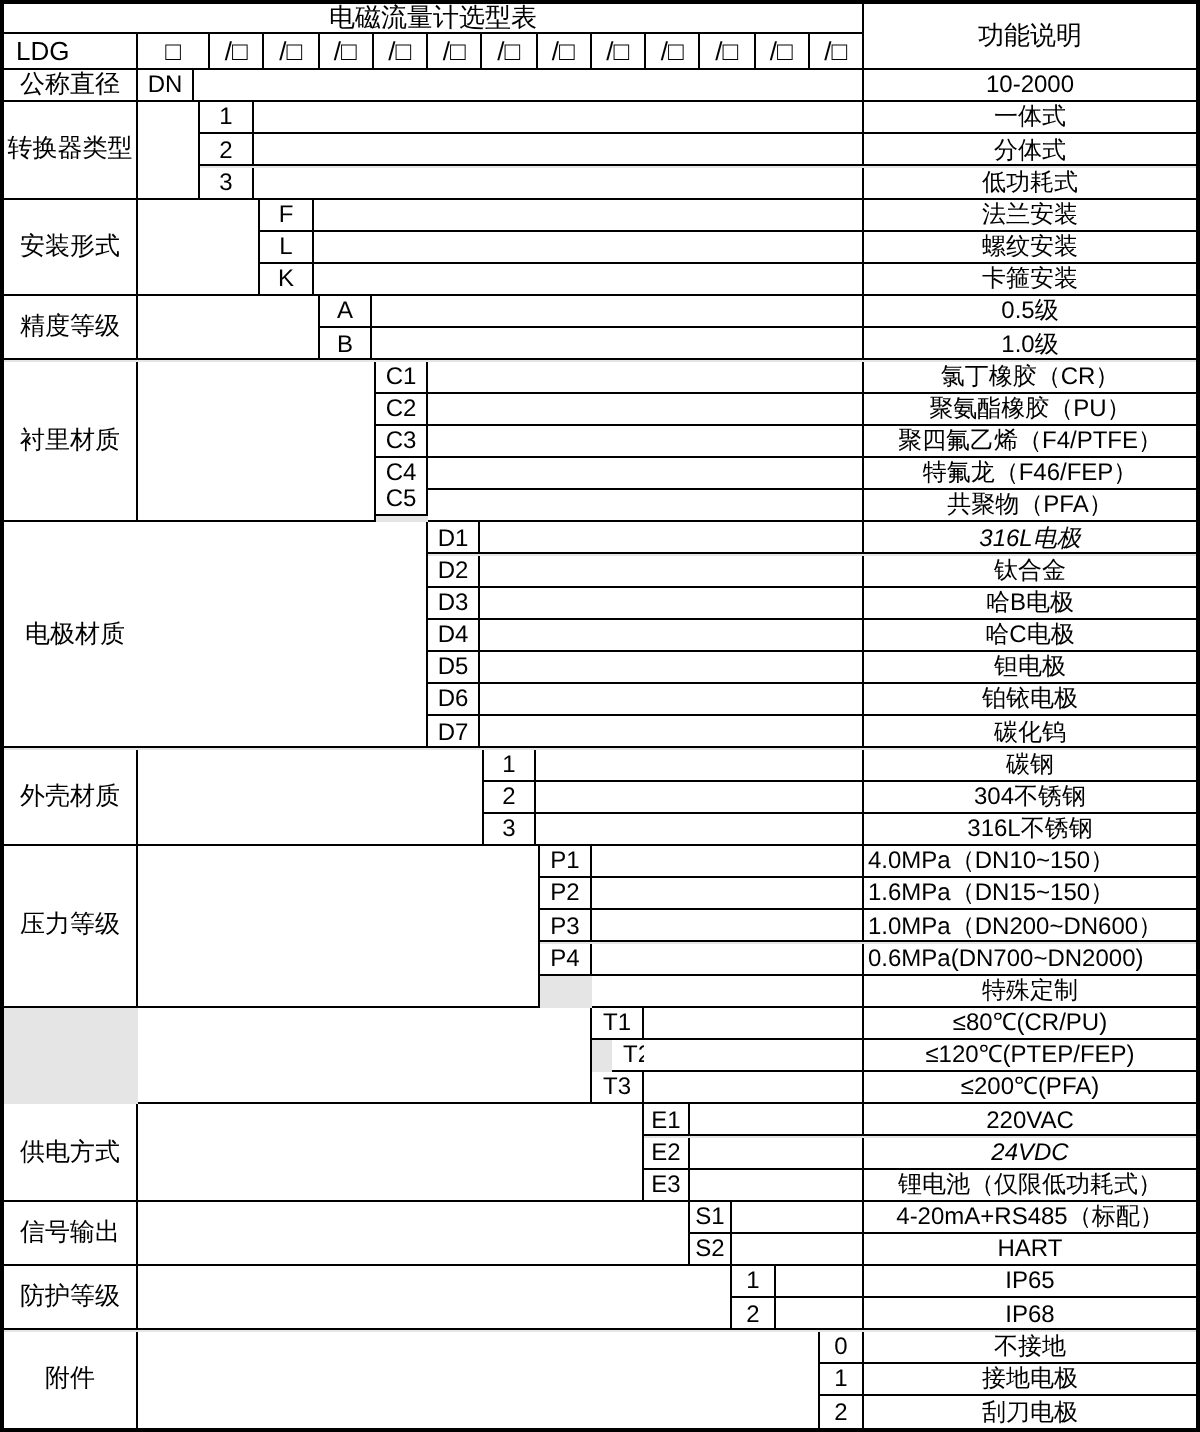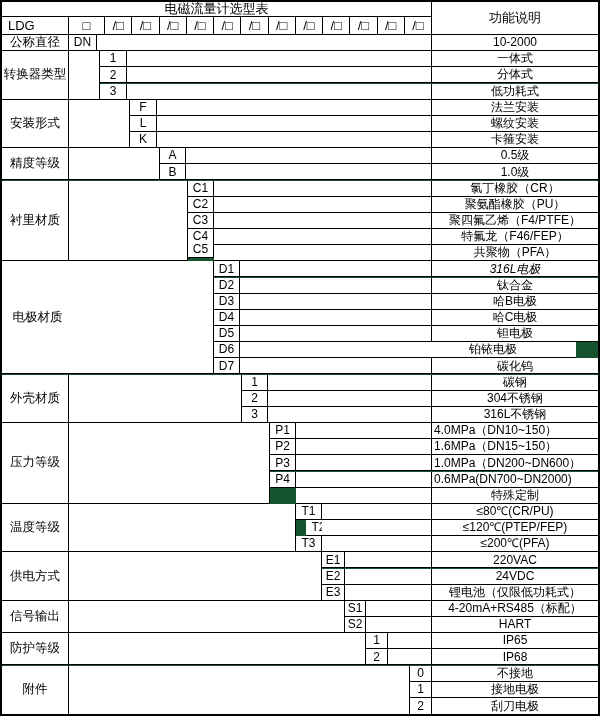"电磁流量计选型表" #frame { background: #14532d -> #e5e5e5 }
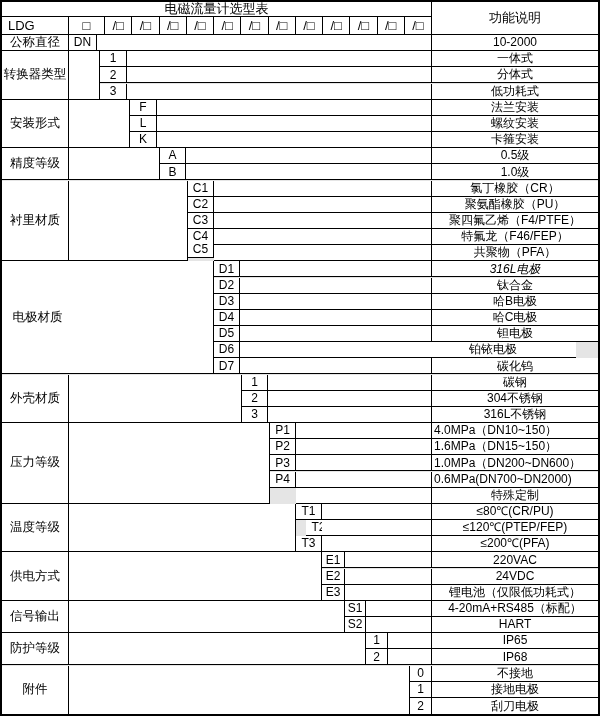"分体式" div.cell { font-family: Liberation Mono, monospace -> none }
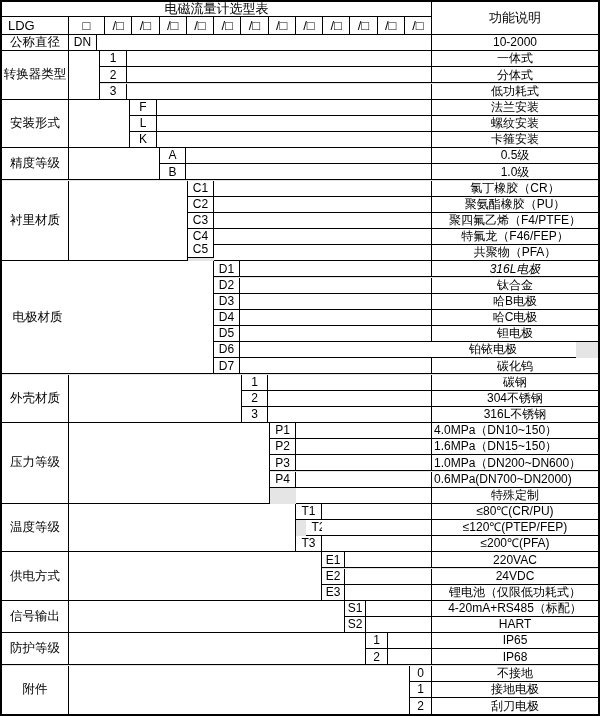"铂铱电极" div.cell { left: 408px -> 430px }
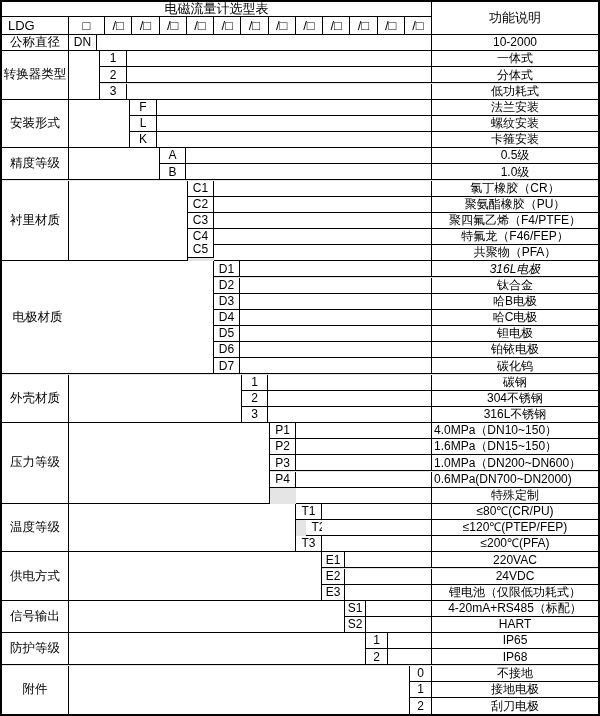"温度等级" div.cell { html: <div>温度等级</div> -> none }
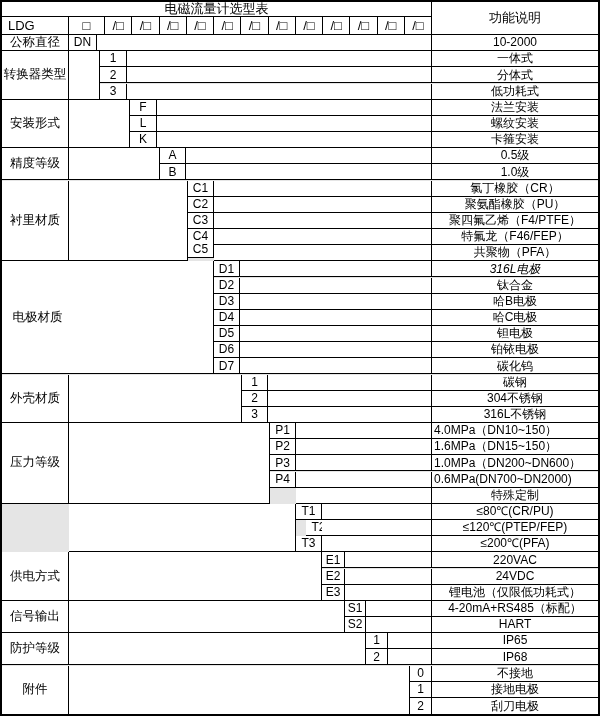"24VDC" div.cell { font-style: none -> italic }
